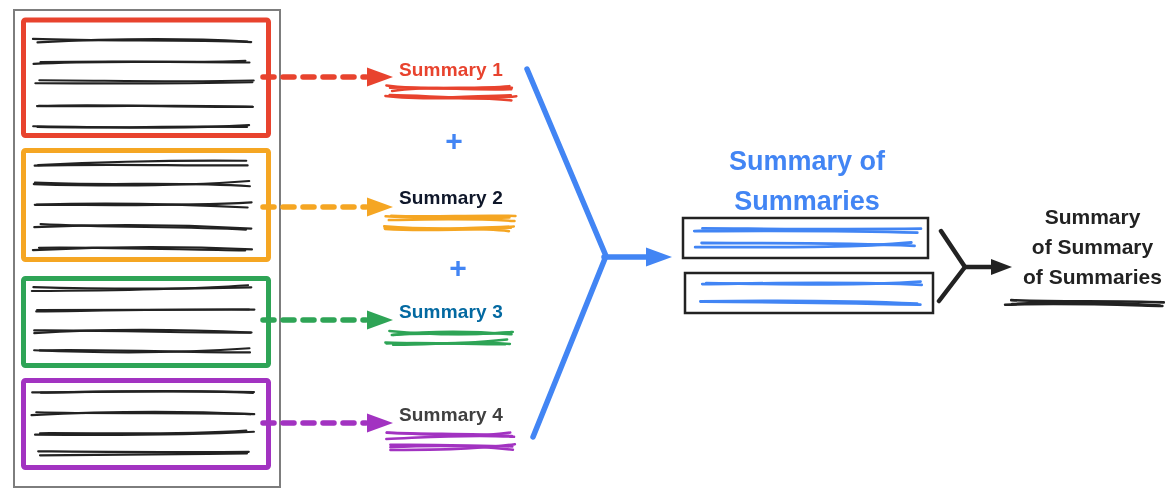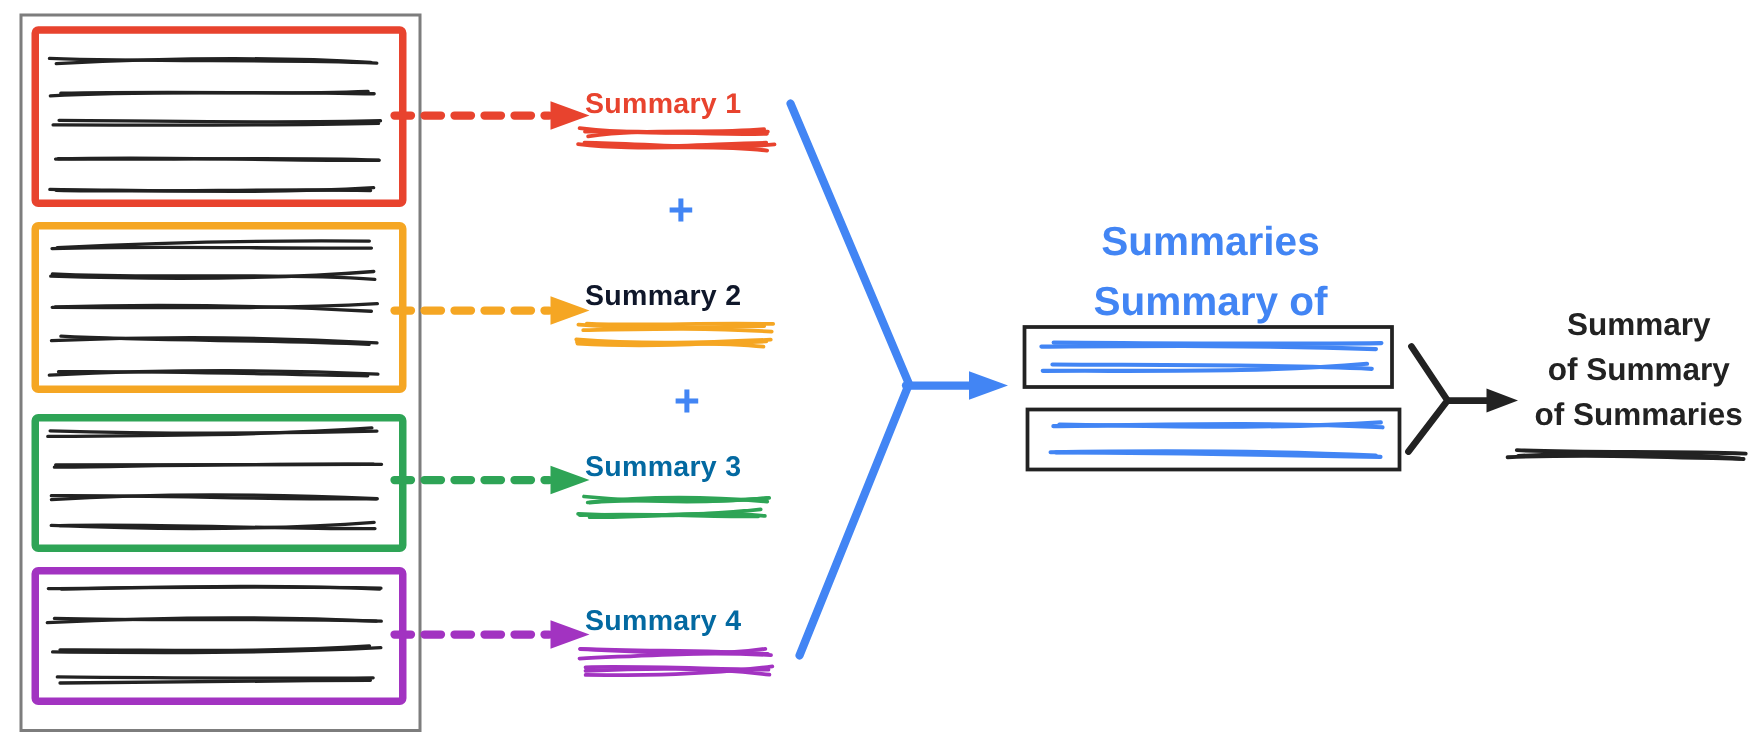"Summary 1" .lbl { text-align: left -> center }
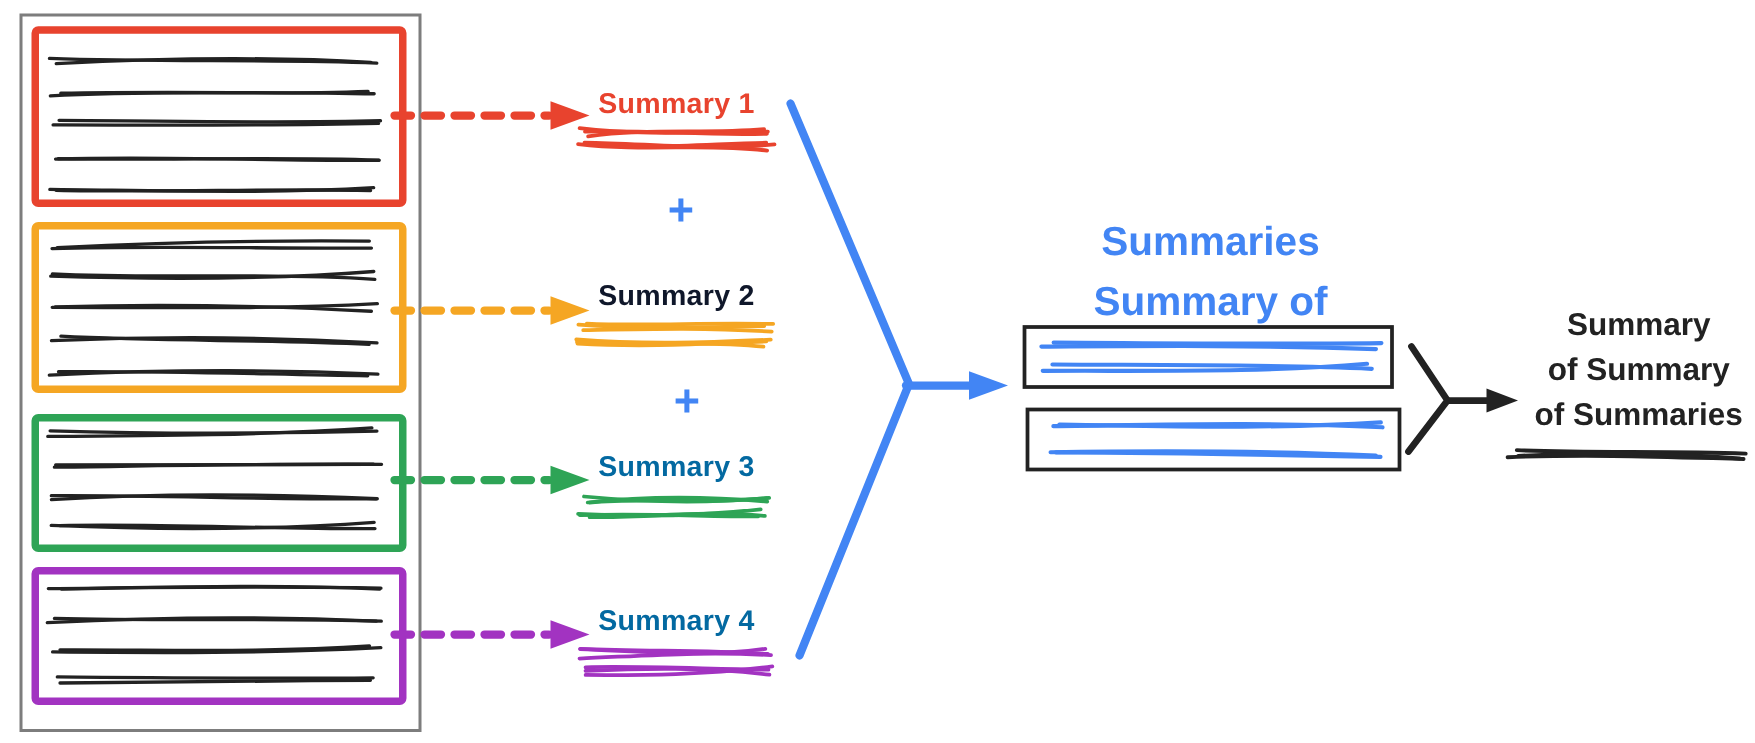"Summaries" span.tline { order: before "Summary of" -> after "Summary of" }
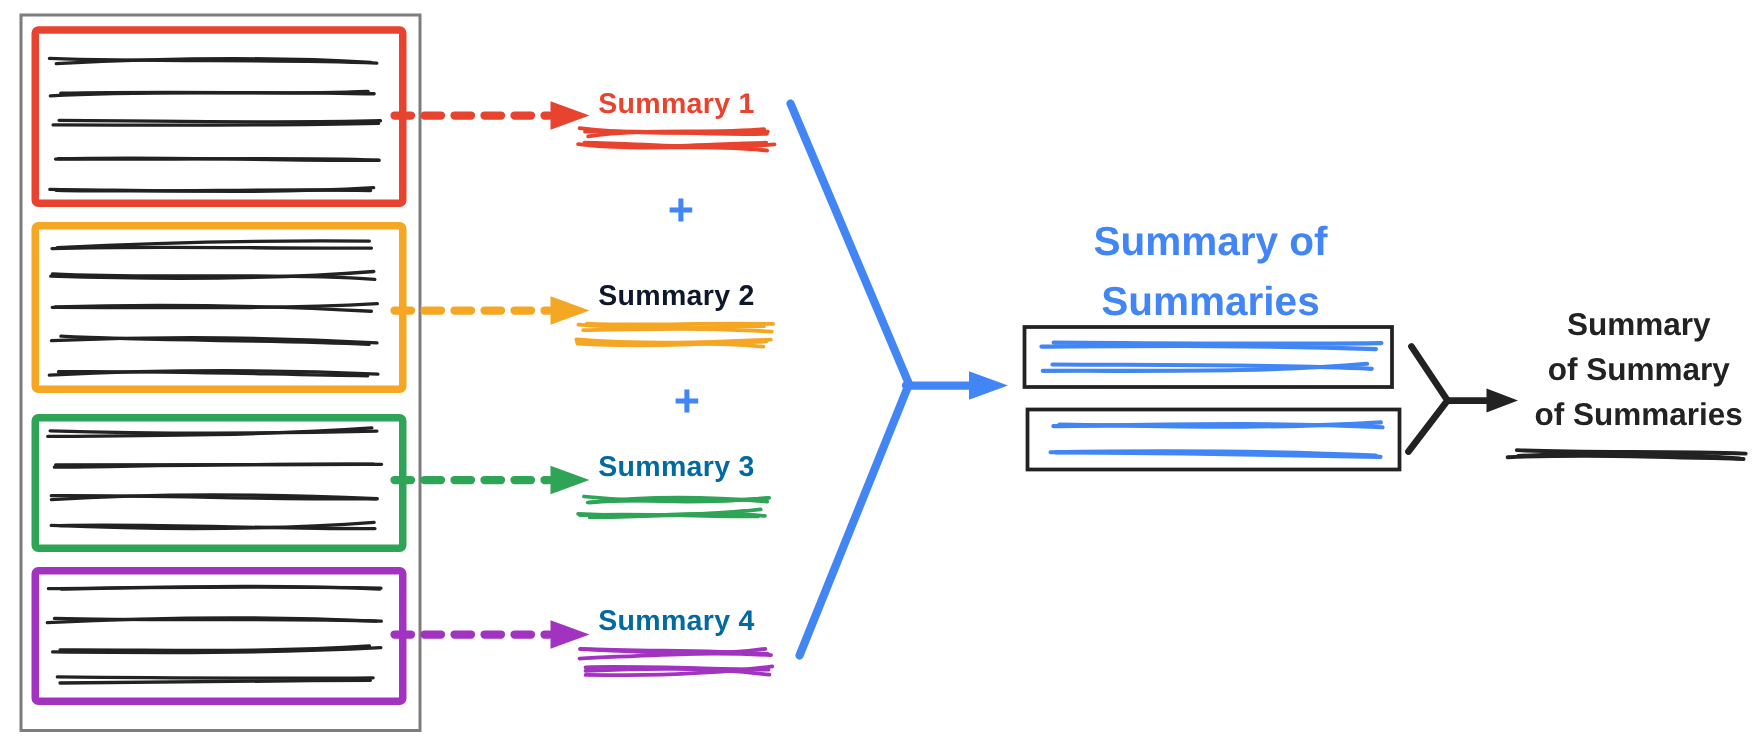"Summary 4" .c-purple { color: #0369a1 -> #404040 }
